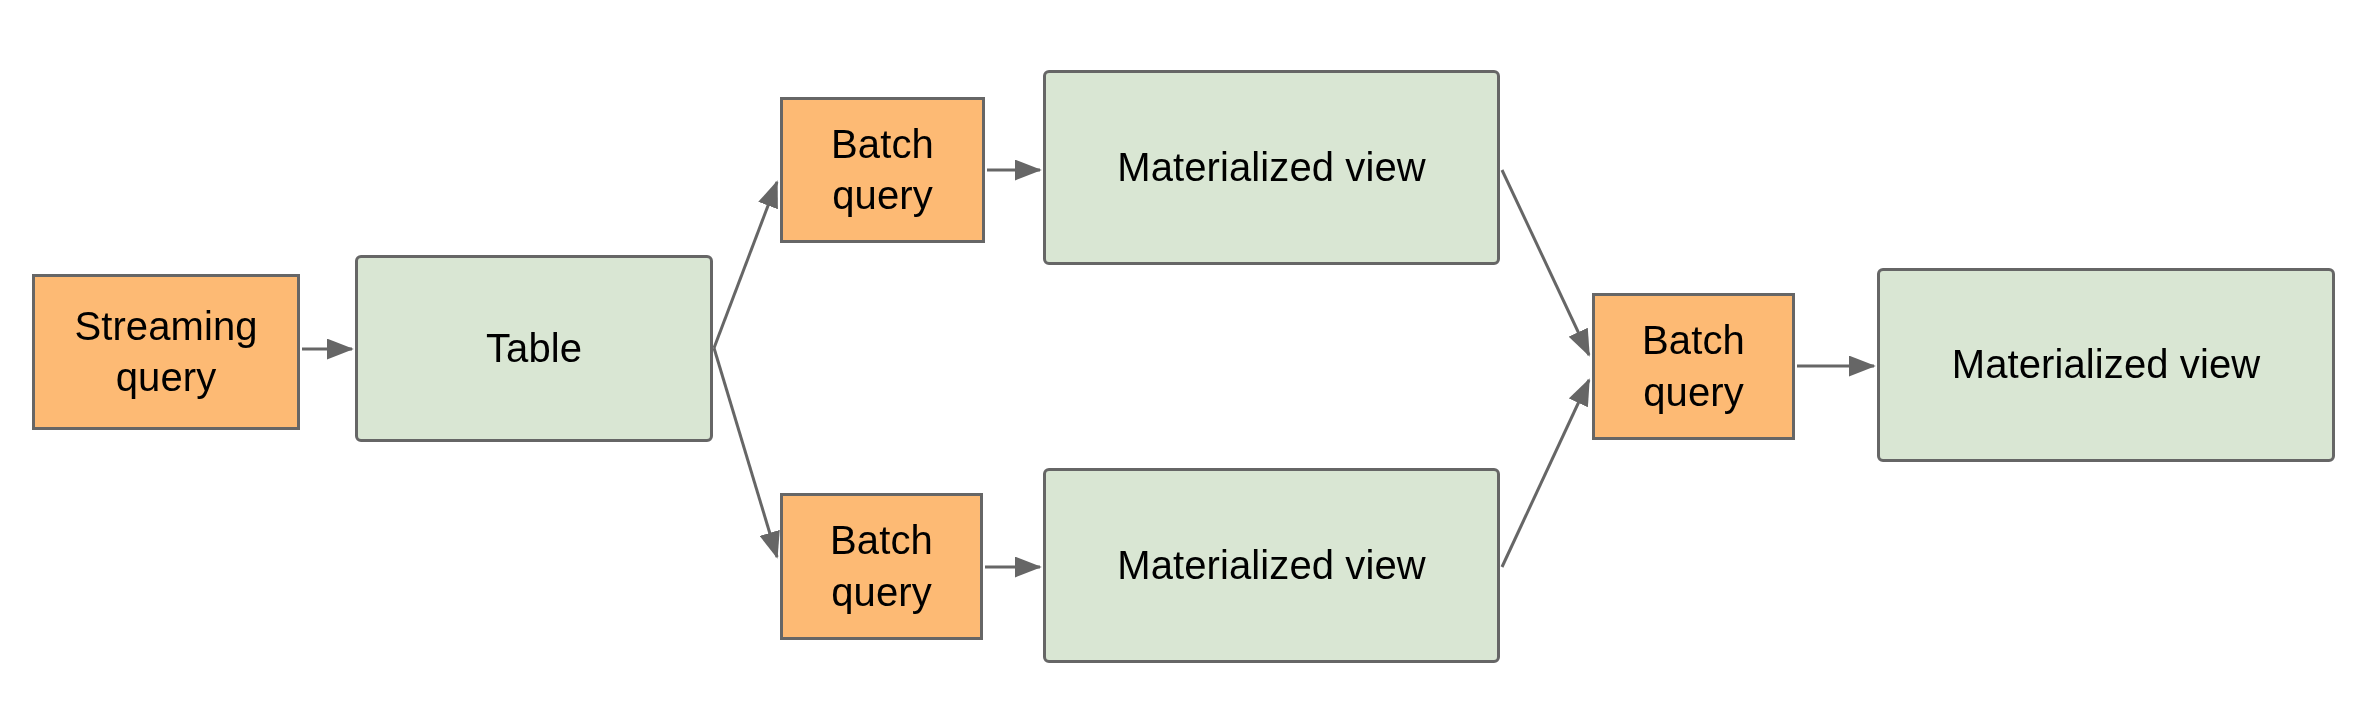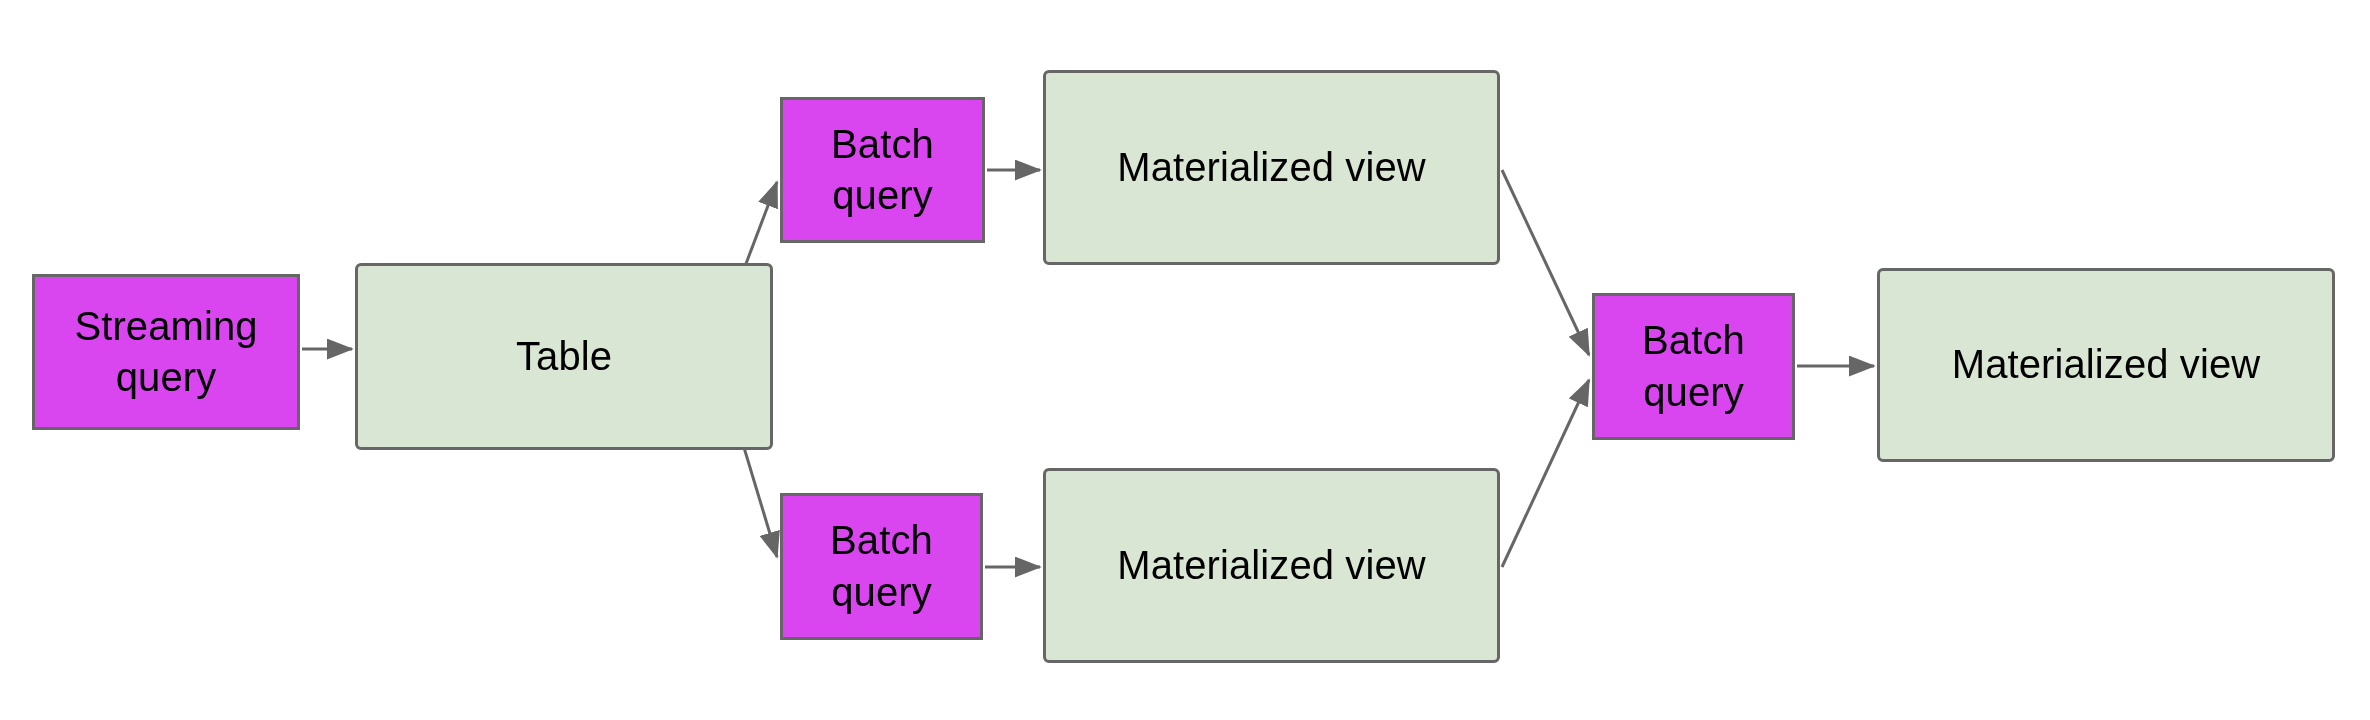"Batch" .node.process { background: #d946ef -> #fdba74 }
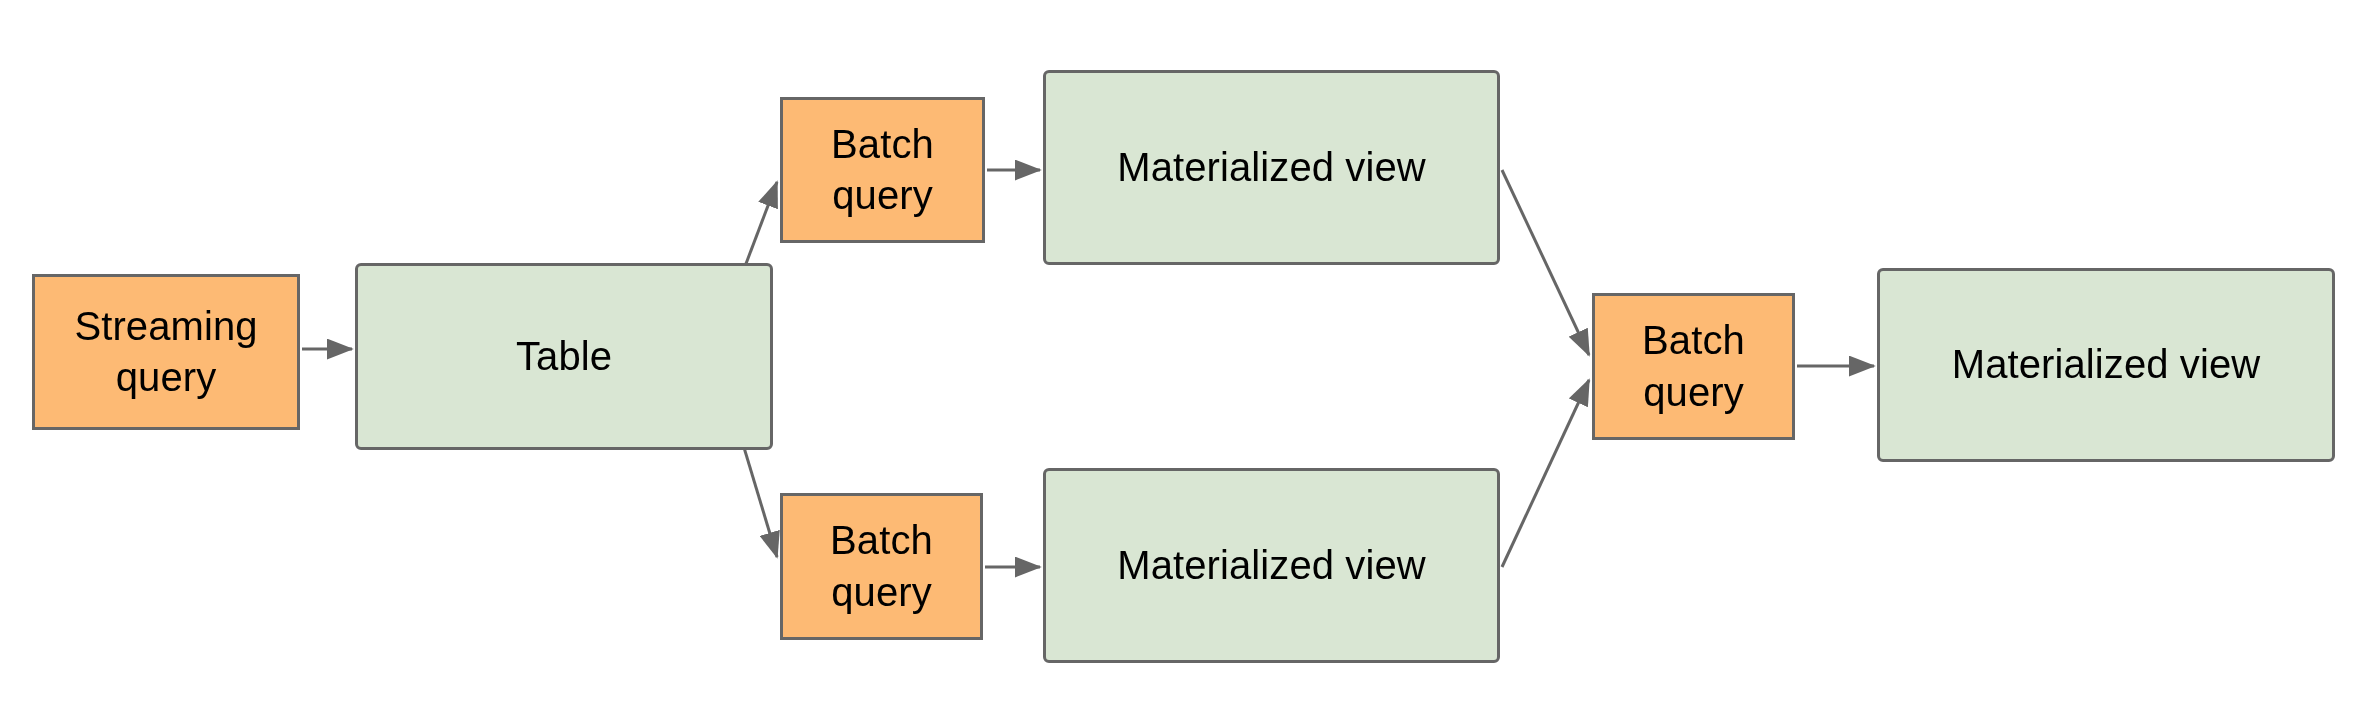"Table" div.node { margin-top: 8px -> none; width: 418px -> 358px }
